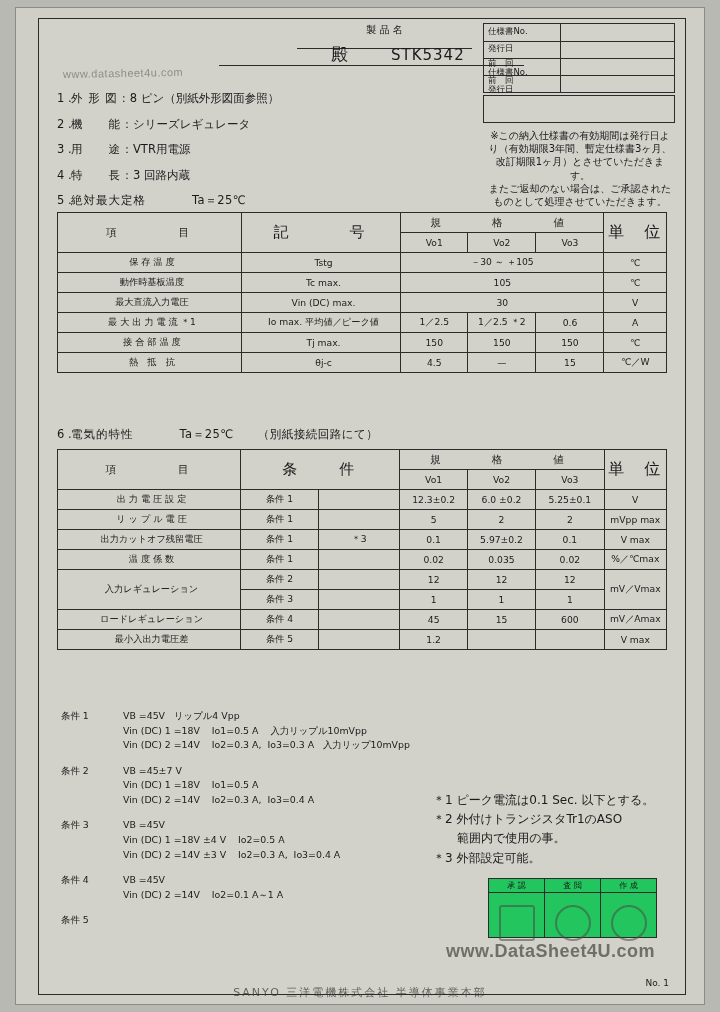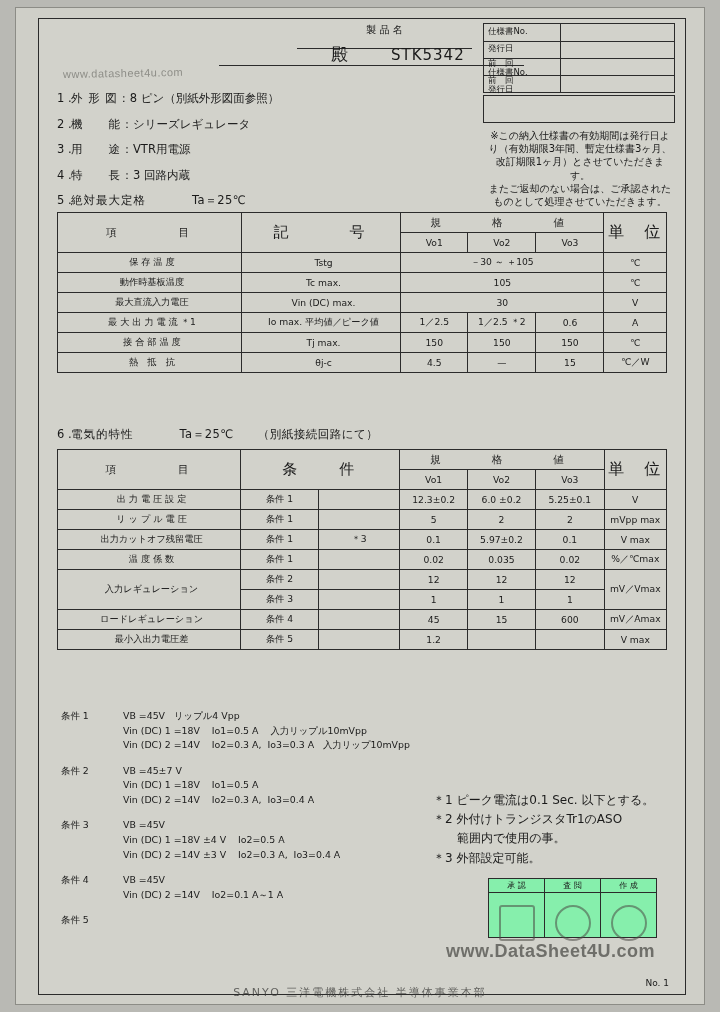"承 認" .stamp { background: #86efac -> #22c55e }
